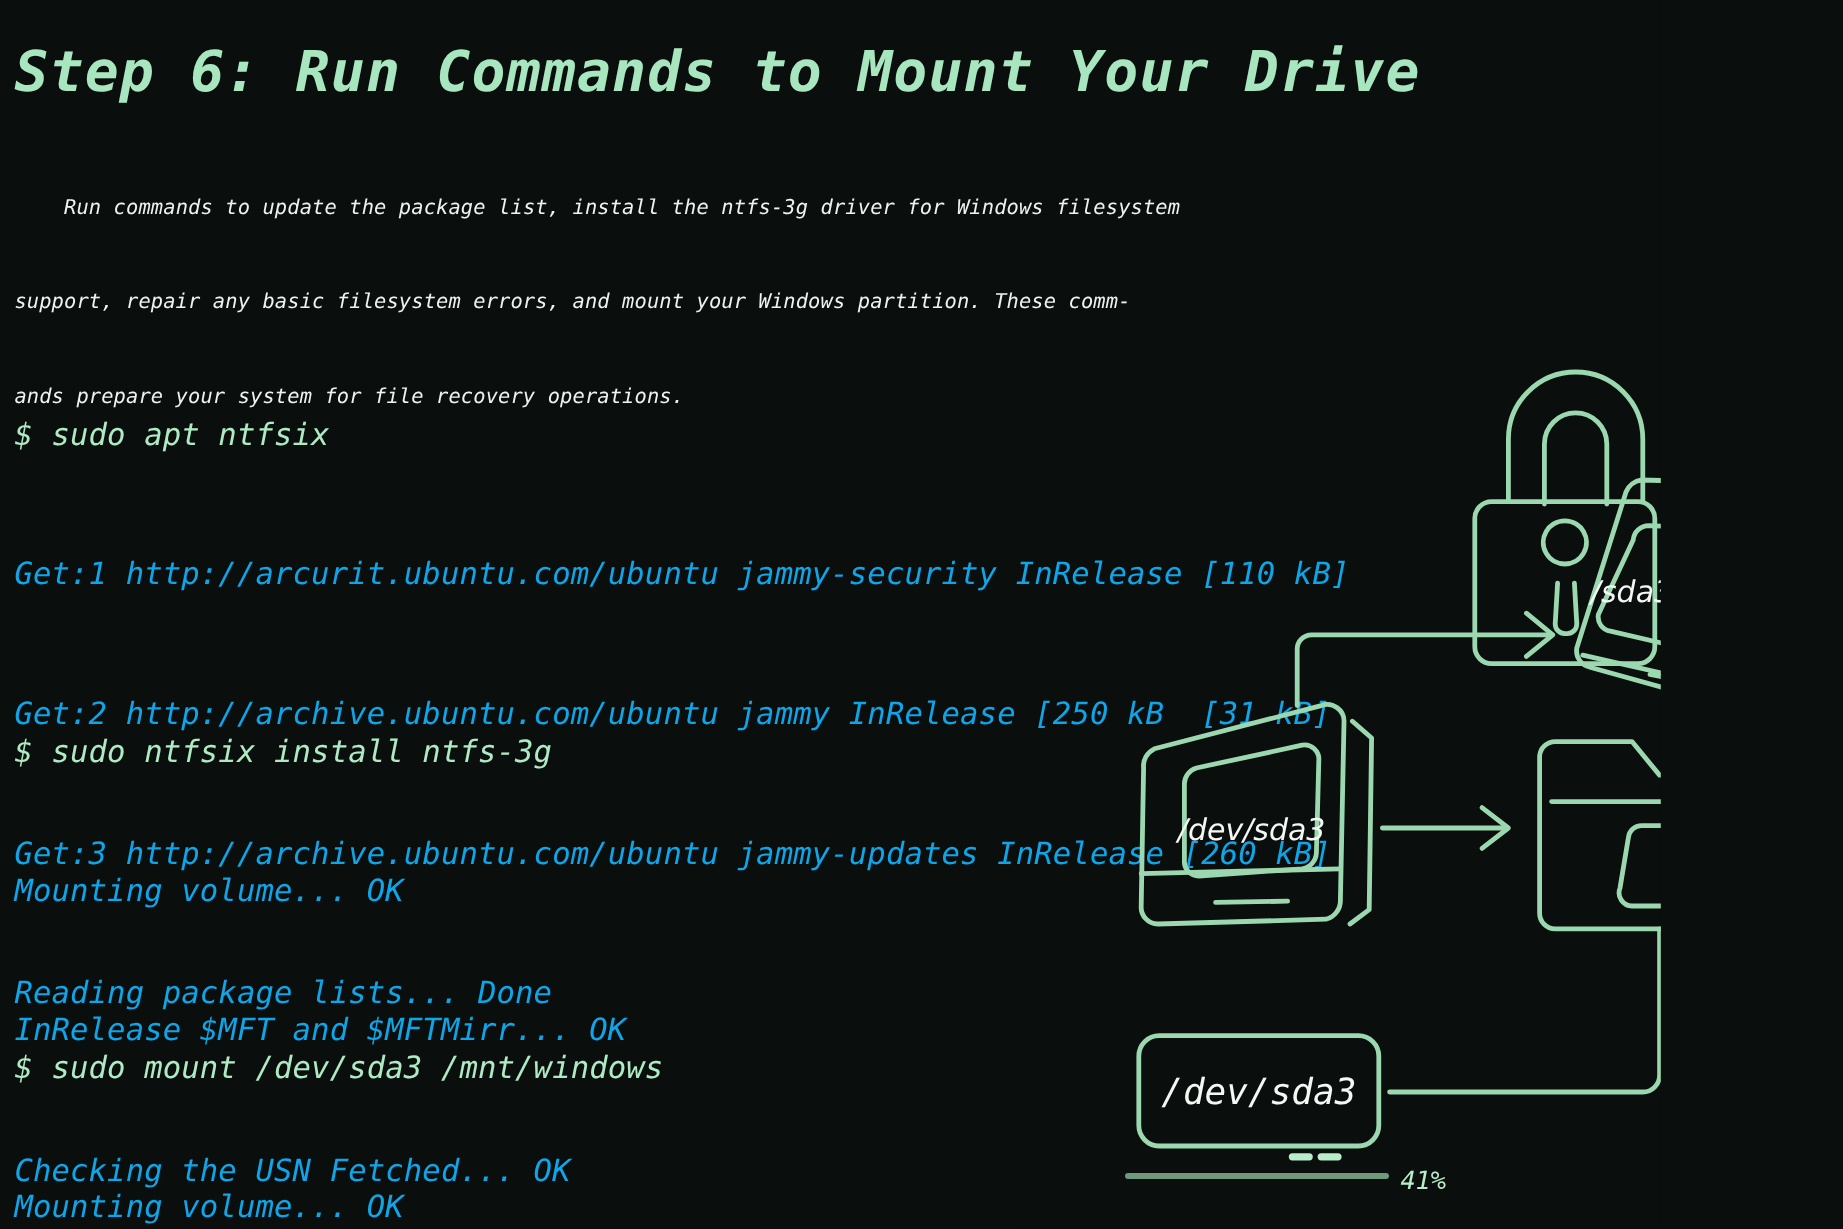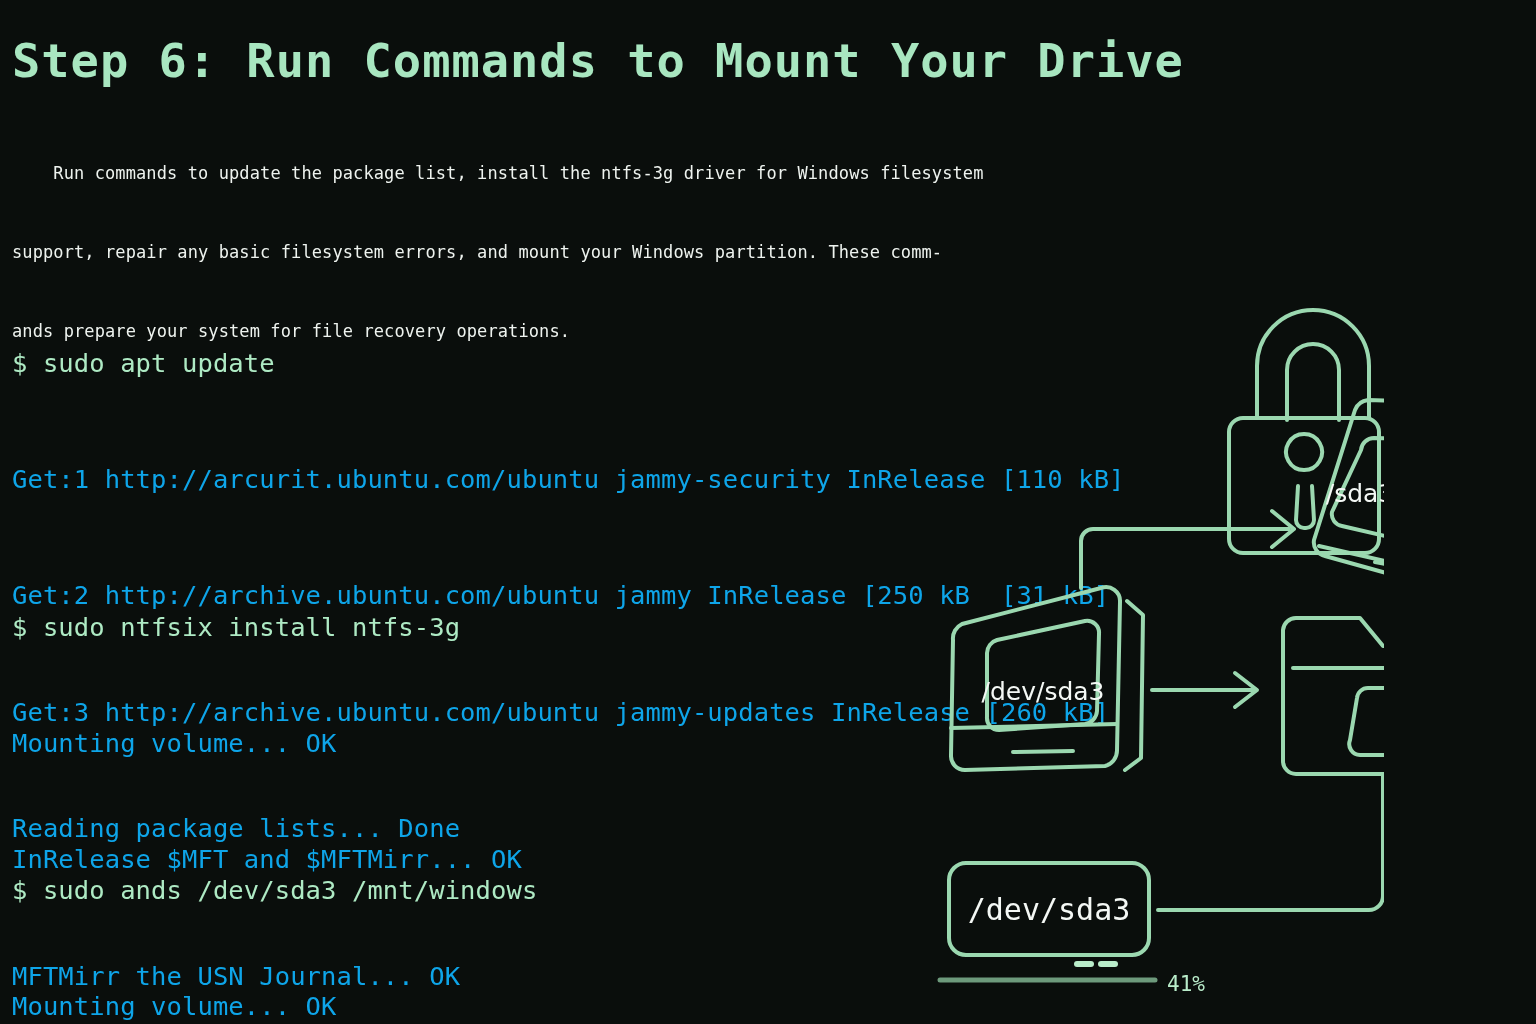"Step 6: Run Commands to" #page { font-style: none -> italic }
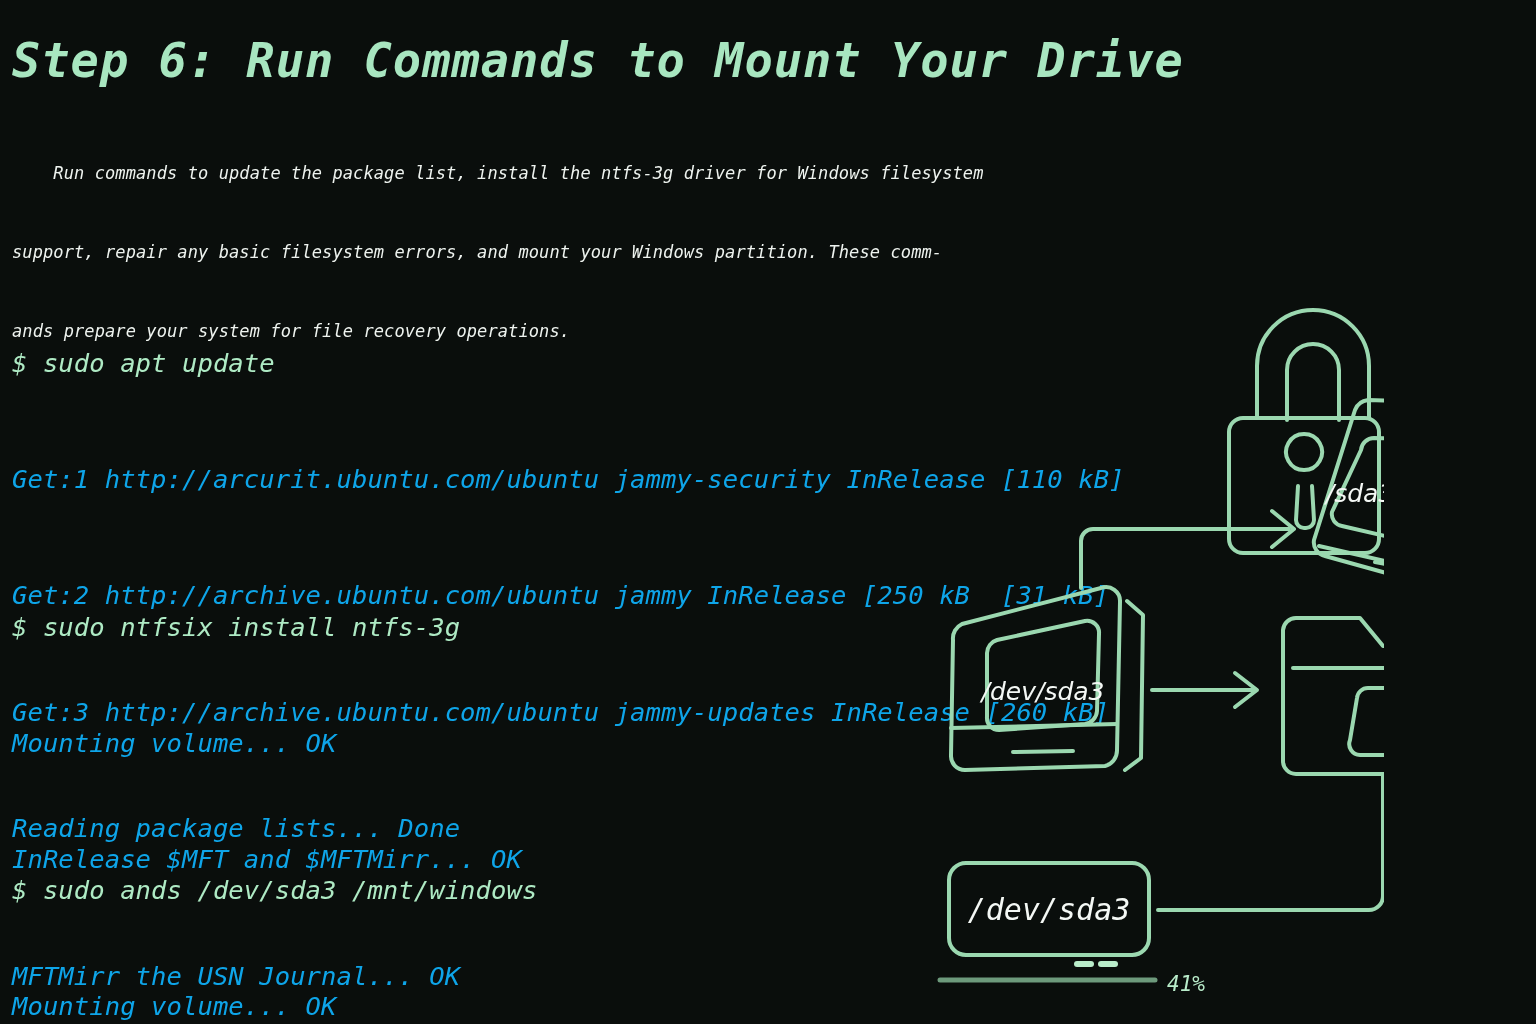"$ sudo apt update" span.cmd { text: update -> ntfsix }
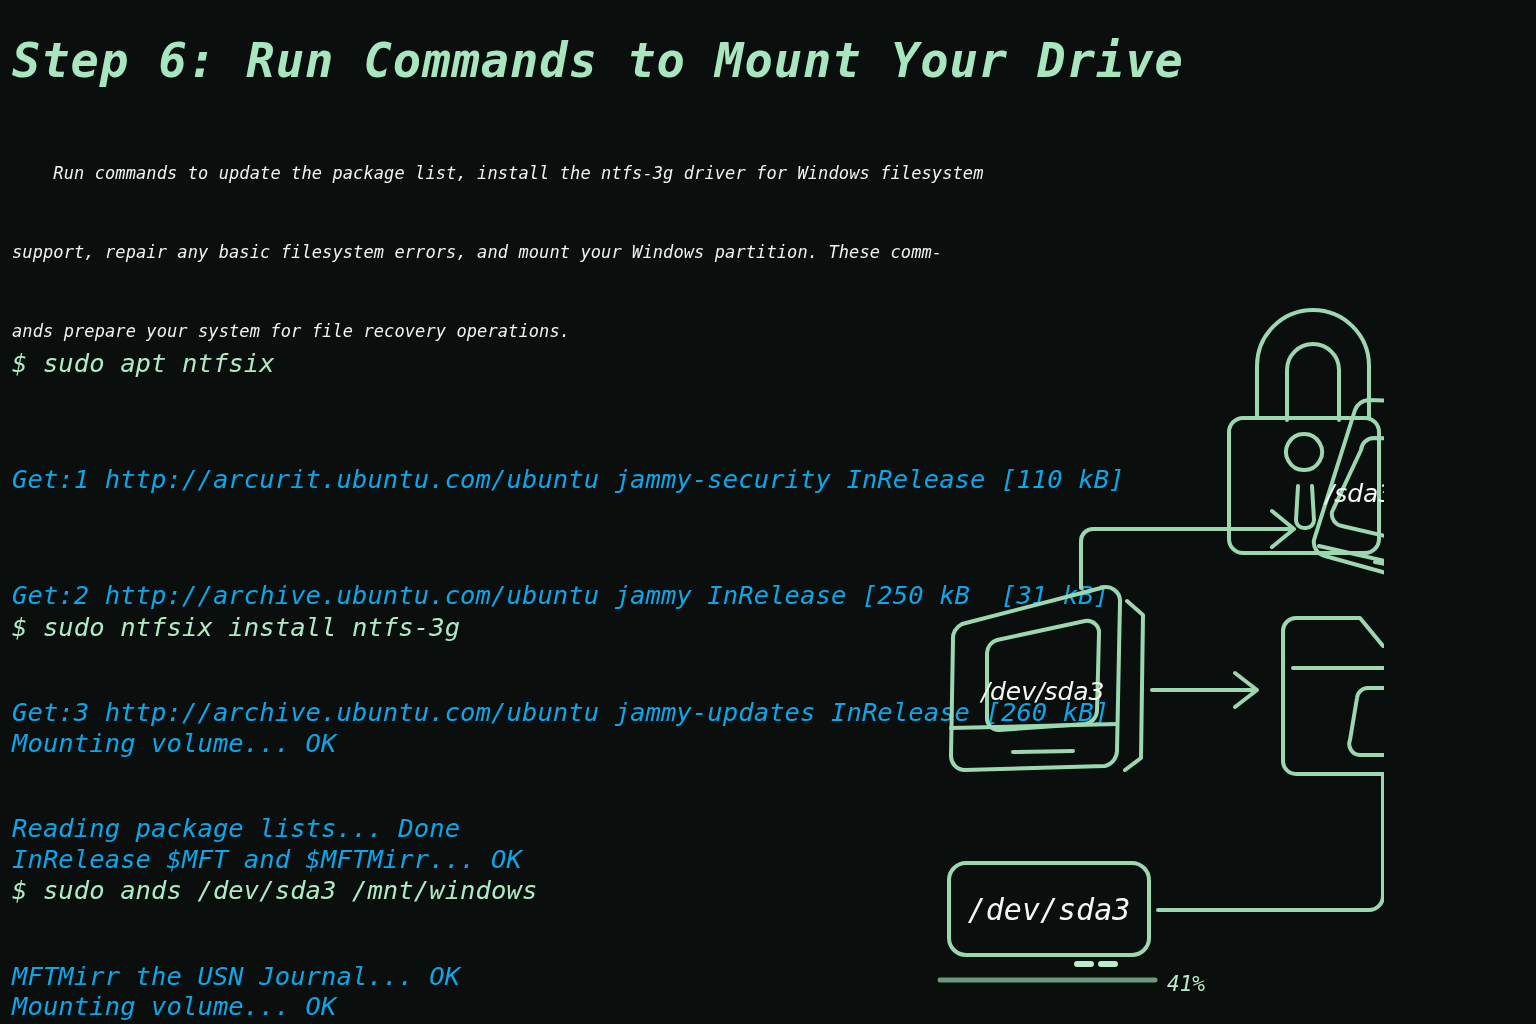"$ sudo ands /dev/sda3 /mnt/windows" span.cmd { text: ands -> mount }
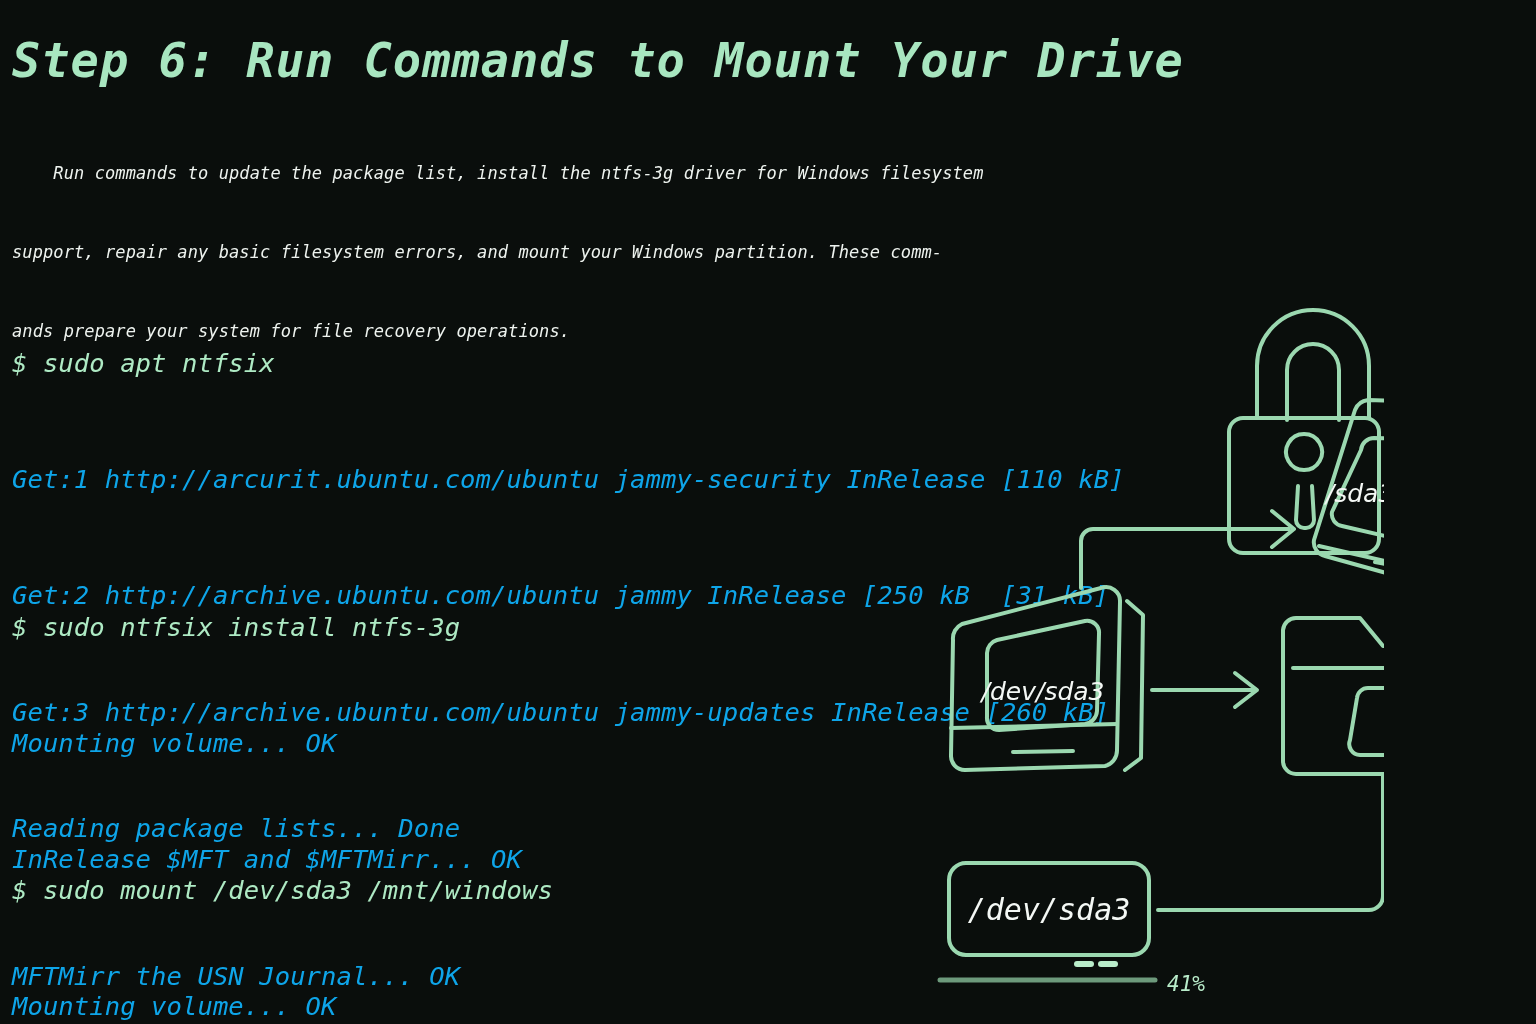"MFTMirr the USN Journal... OK" span.out { text: MFTMirr the USN Journal -> Checking the USN Fetched }
